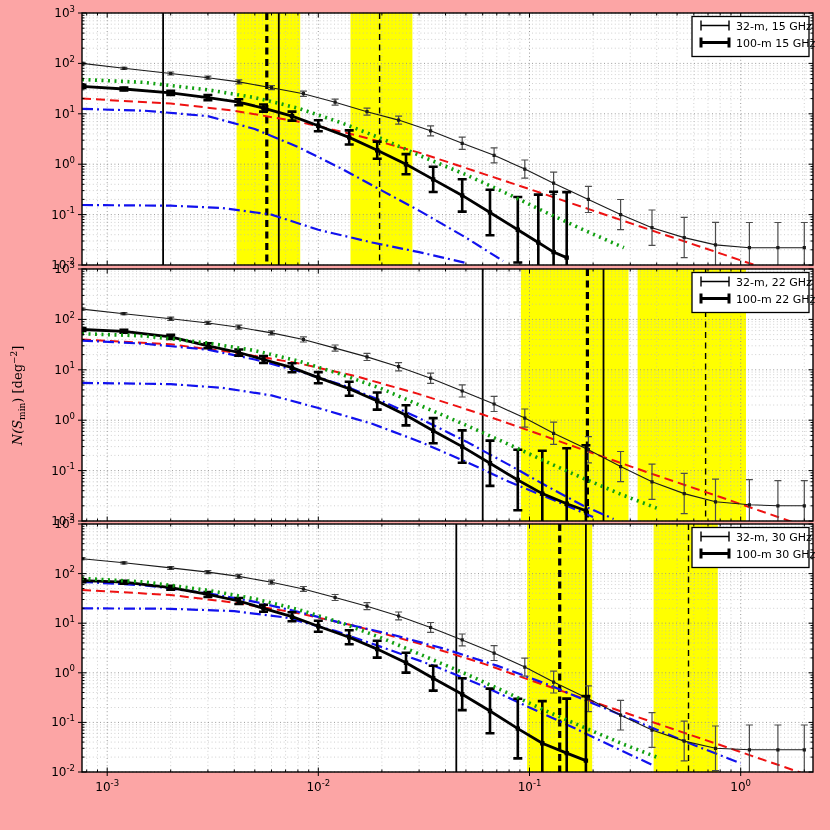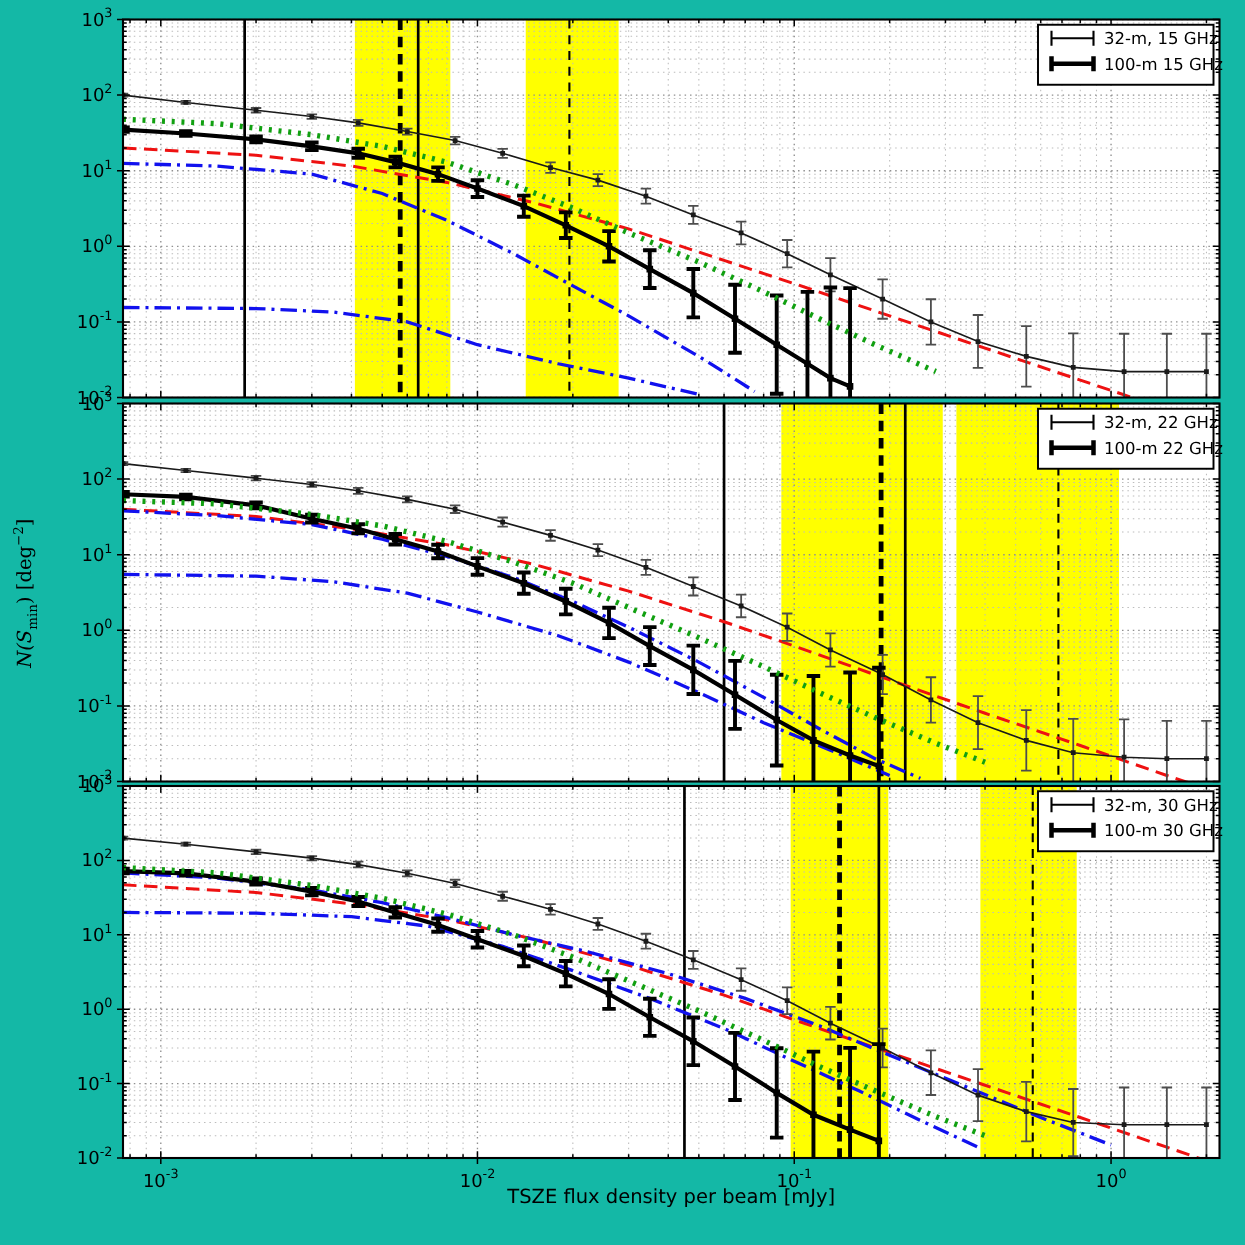"103" #fig { background: #14b8a6 -> #fca5a5 }
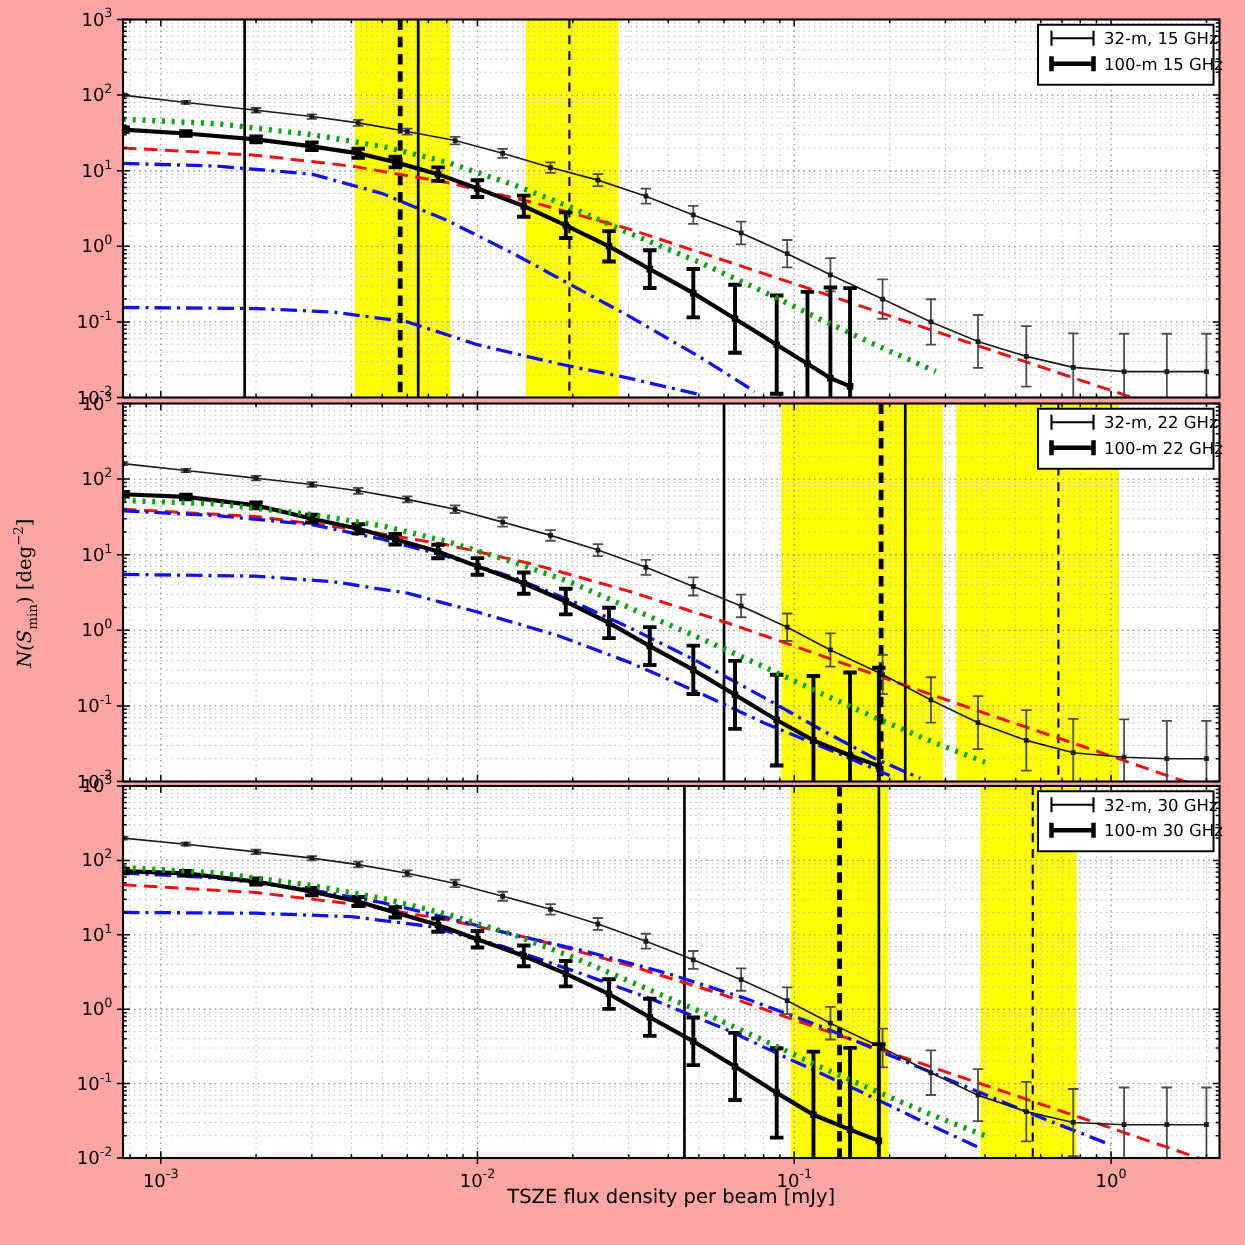"TSZE flux density per beam" div.axis-label { html: <div>TSZE flux density per beam [mJy]</div> -> none }
